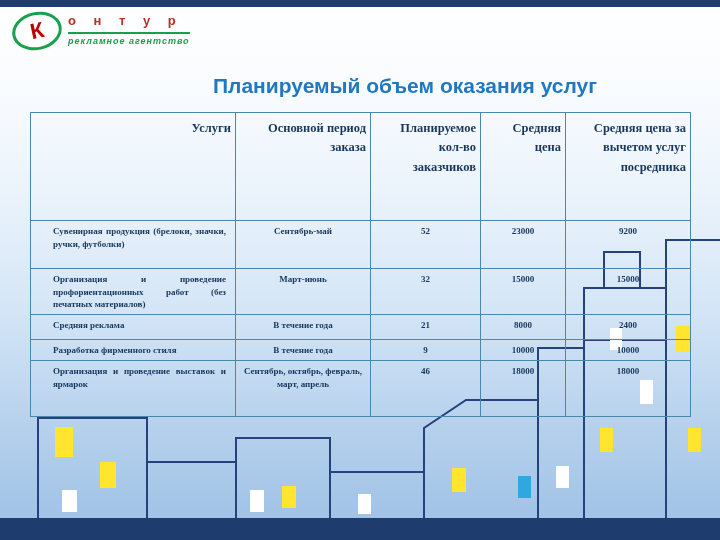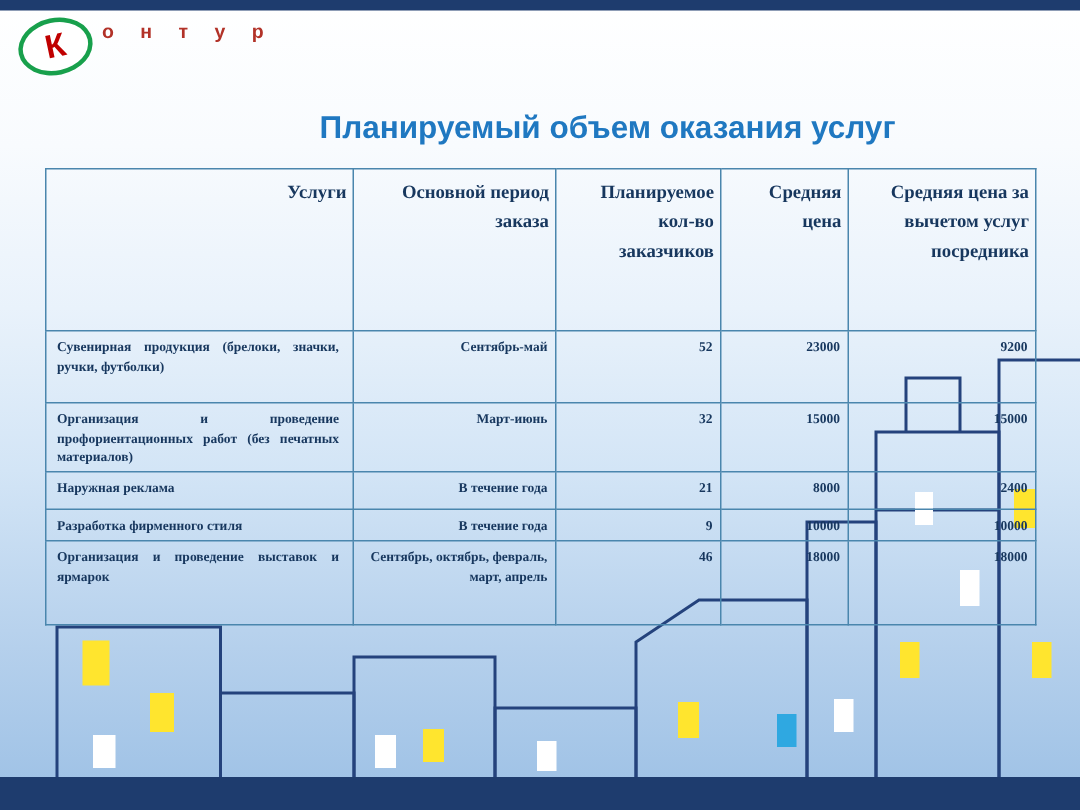"рекламное агентство" div.logo-tagline { html: none -> <div>рекламное агентство</div> }
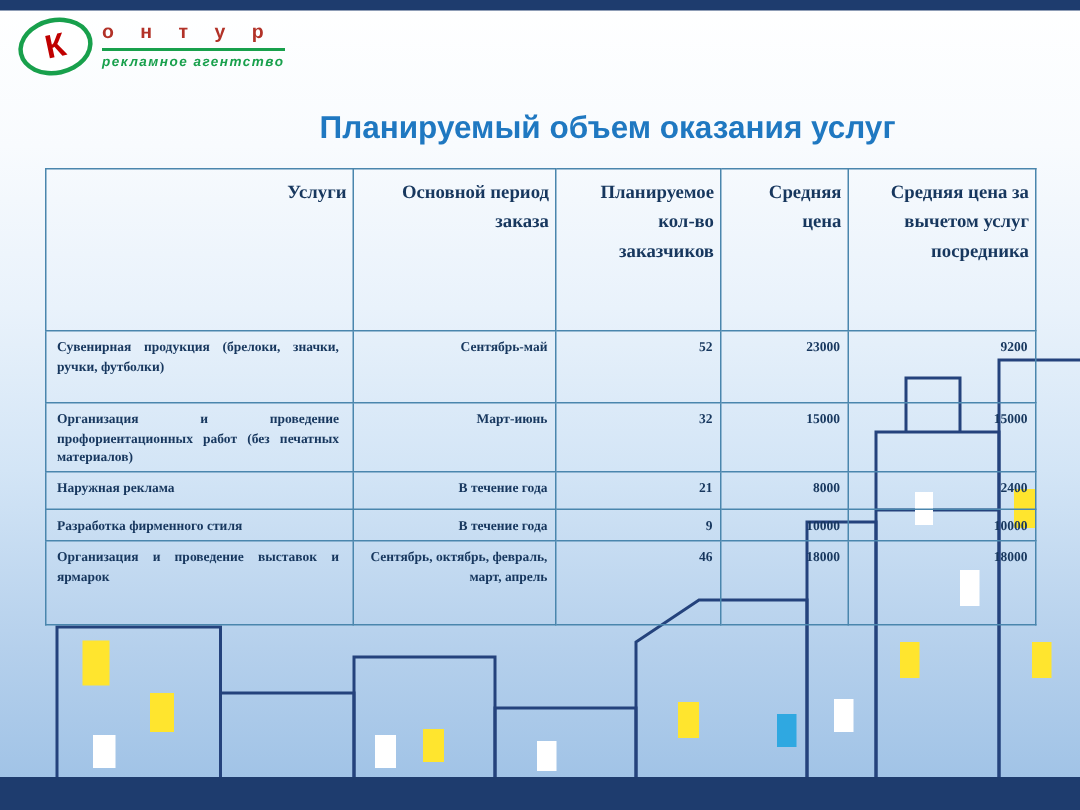"Сувенирная продукция (брелоки, значки," .svc-table td.svc { padding-left: 7px -> 22px }
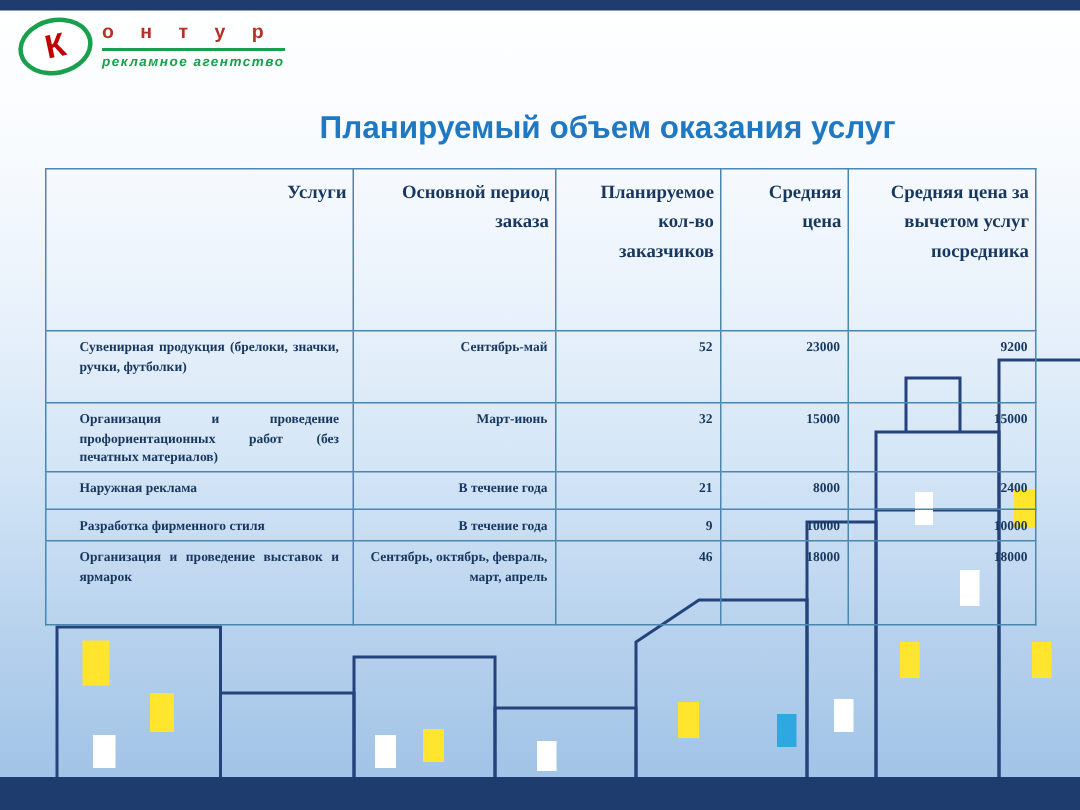"Сентябрь-май" .svc-table td { text-align: right -> center }
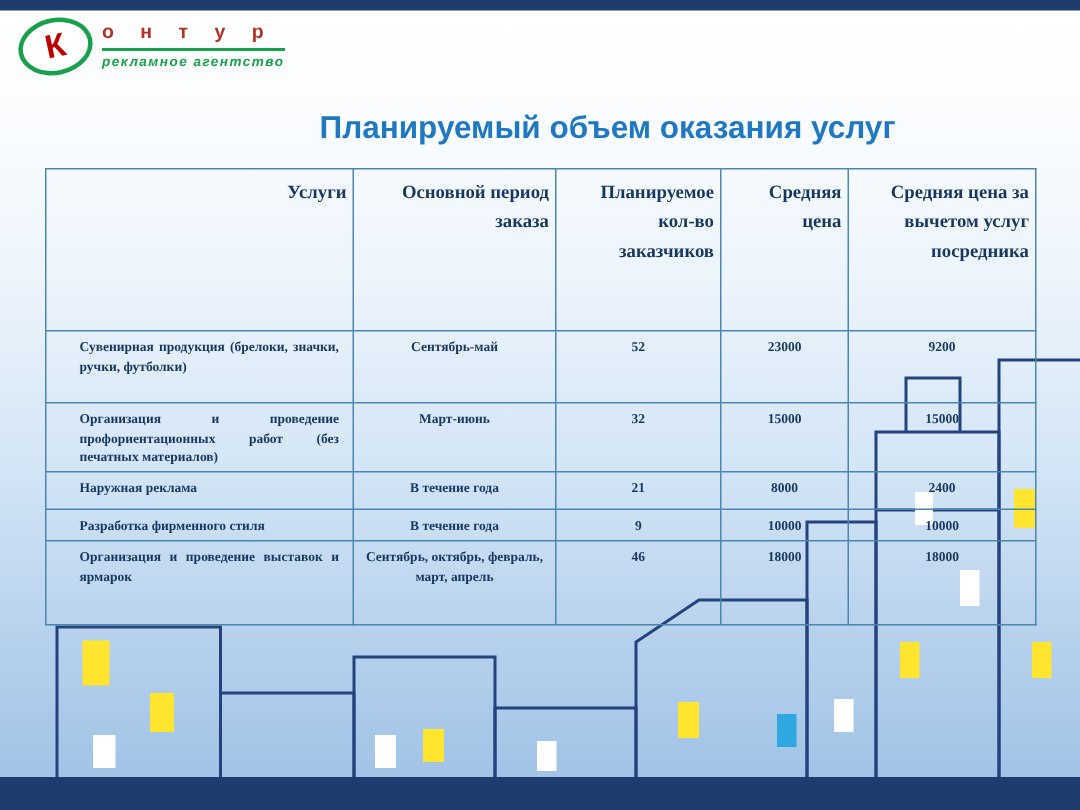"Наружная реклама" td.svc { text: Наружная -> Средняя }
